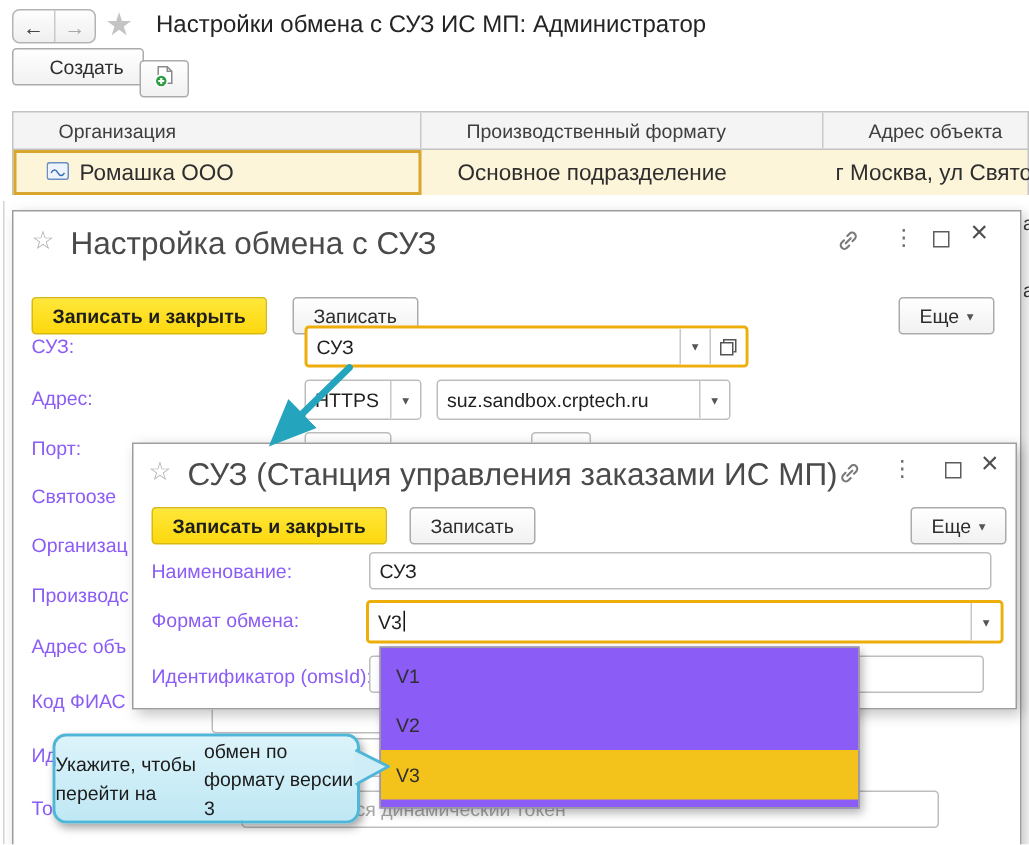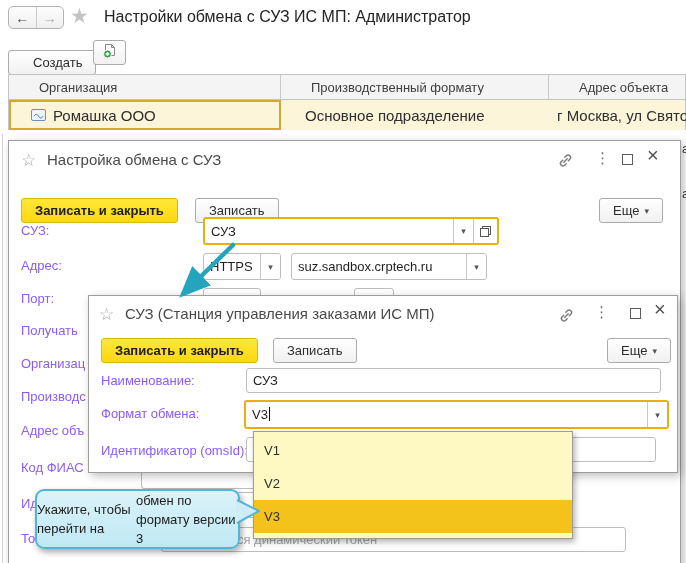"Создать" div.btn { top: 50px -> 32px }
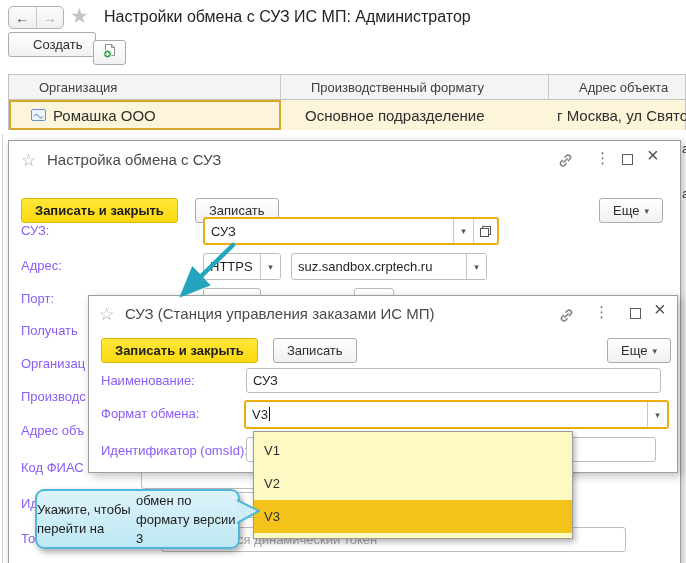"Настройка обмена с СУЗ" .dlg-title { font-size: 15px -> 21px }
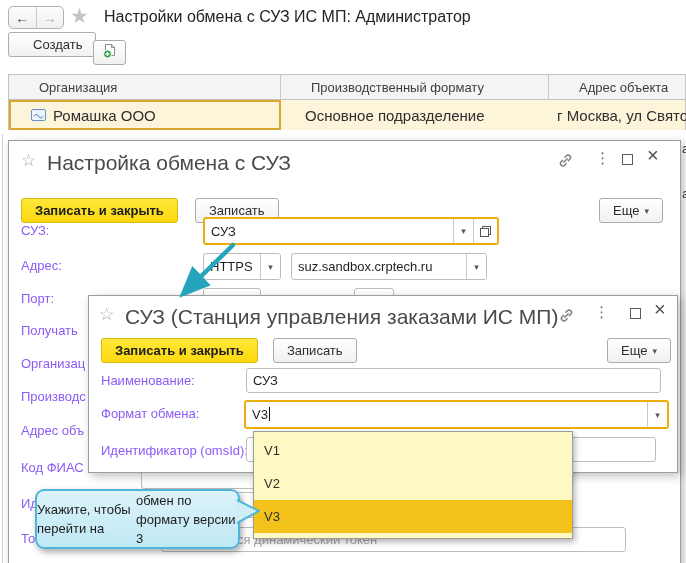"Получать" div.lbl { text: Получать -> Святоозе }
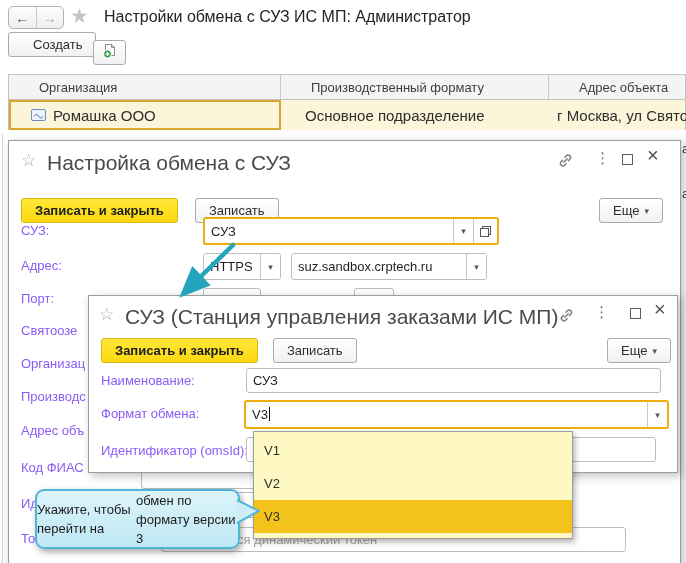"V1" .dropdown { background: #fef9c3 -> #8b5cf6 }
